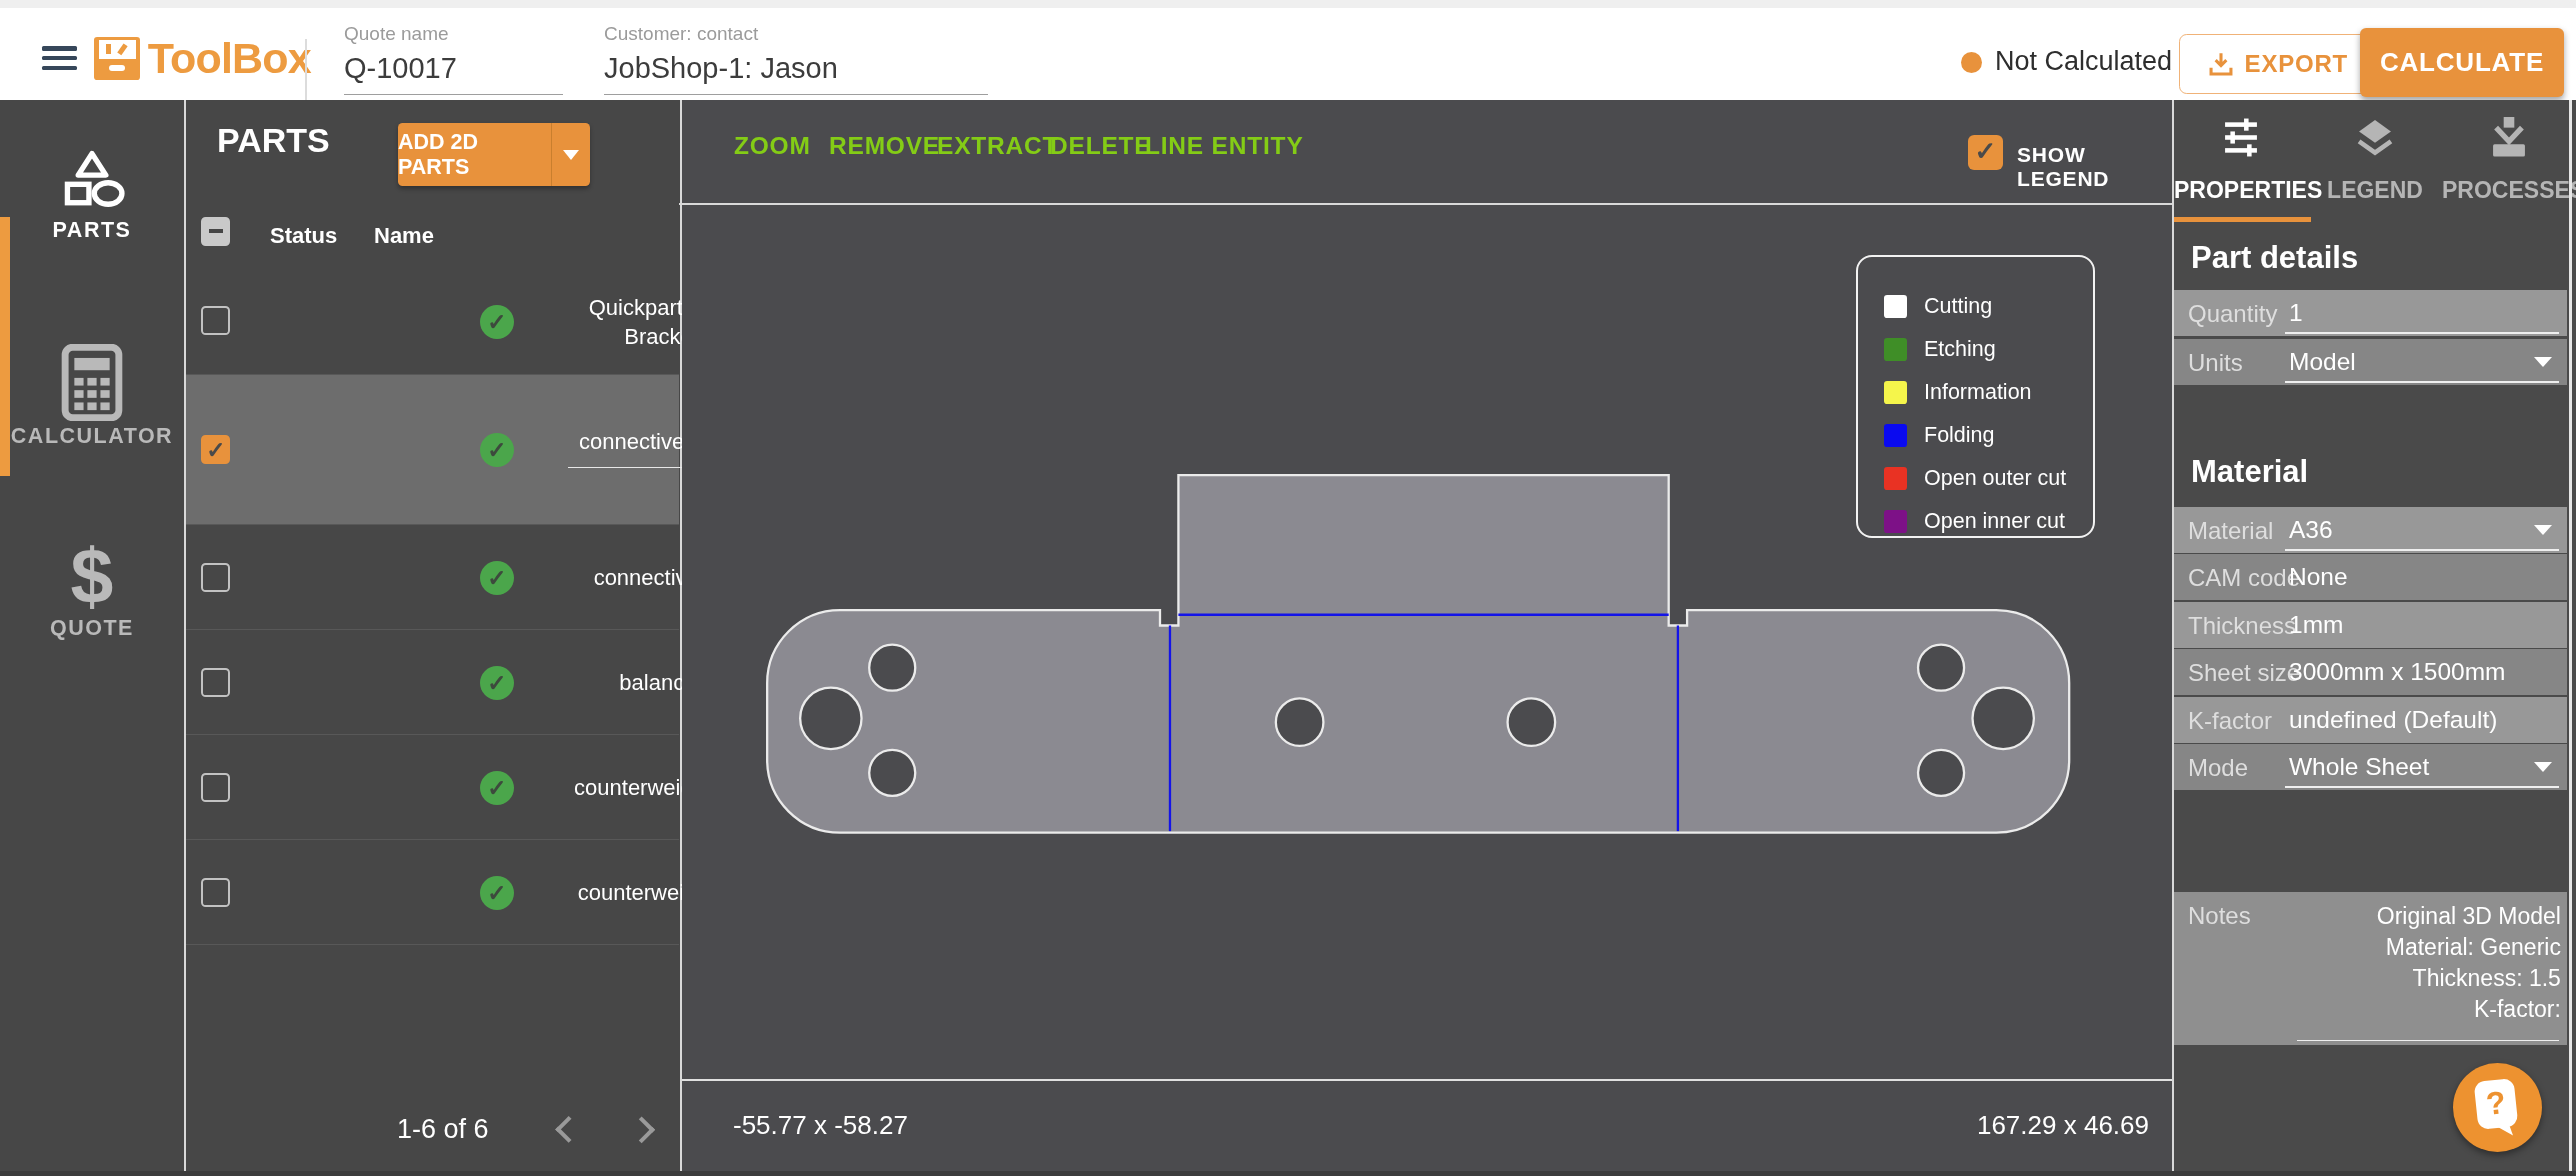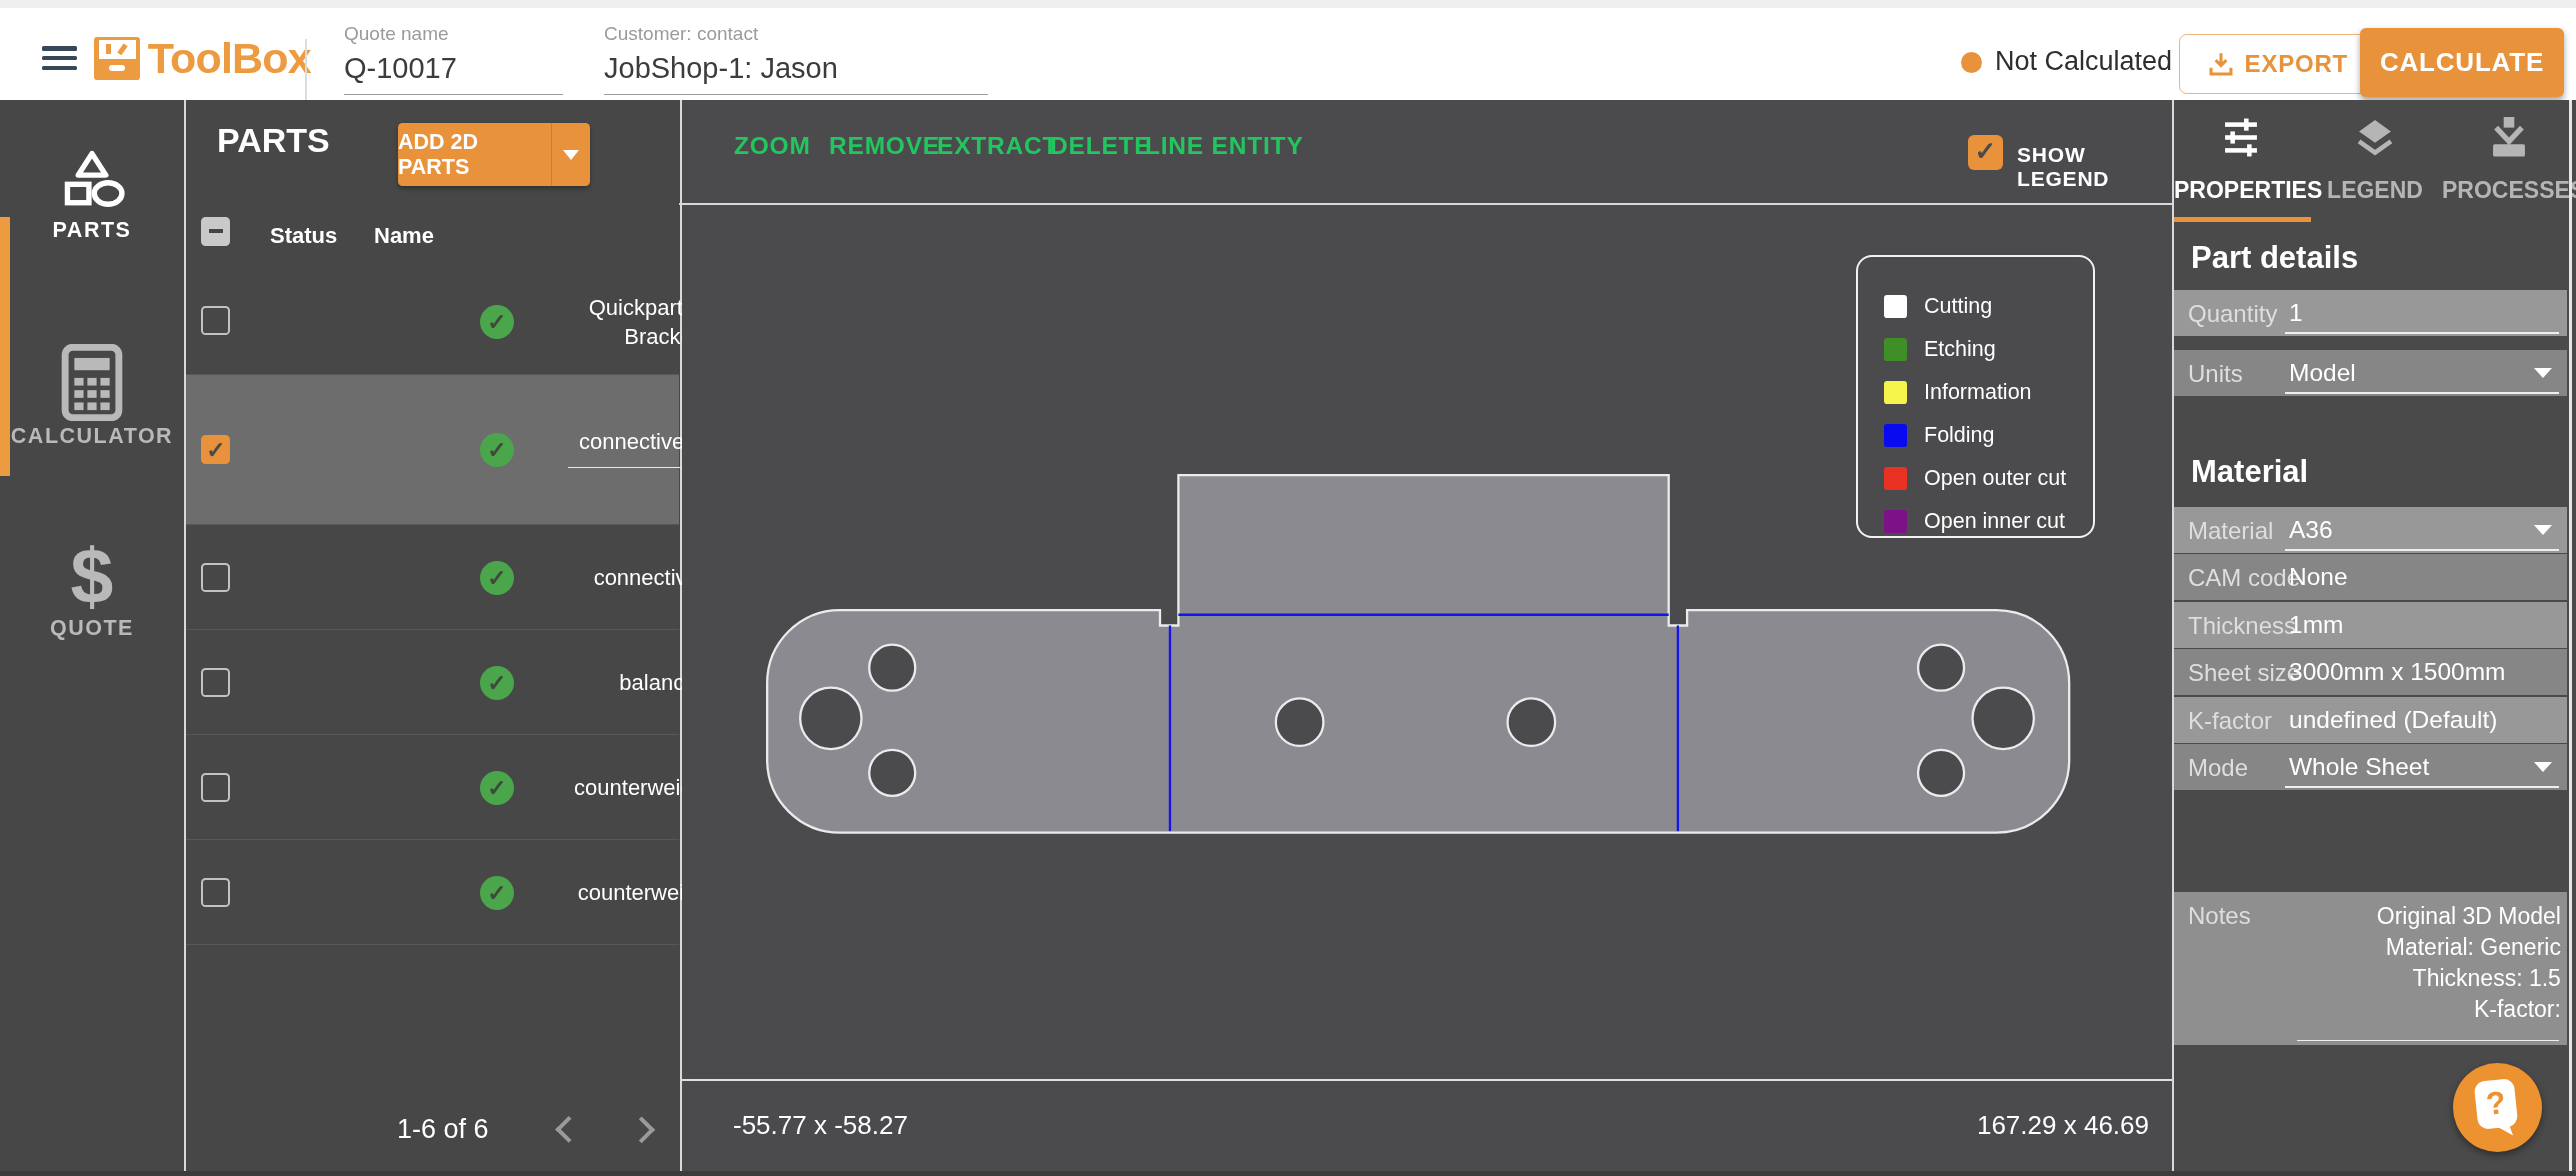"ZOOM" .tool-item { color: #22c55e -> #84cc16 }
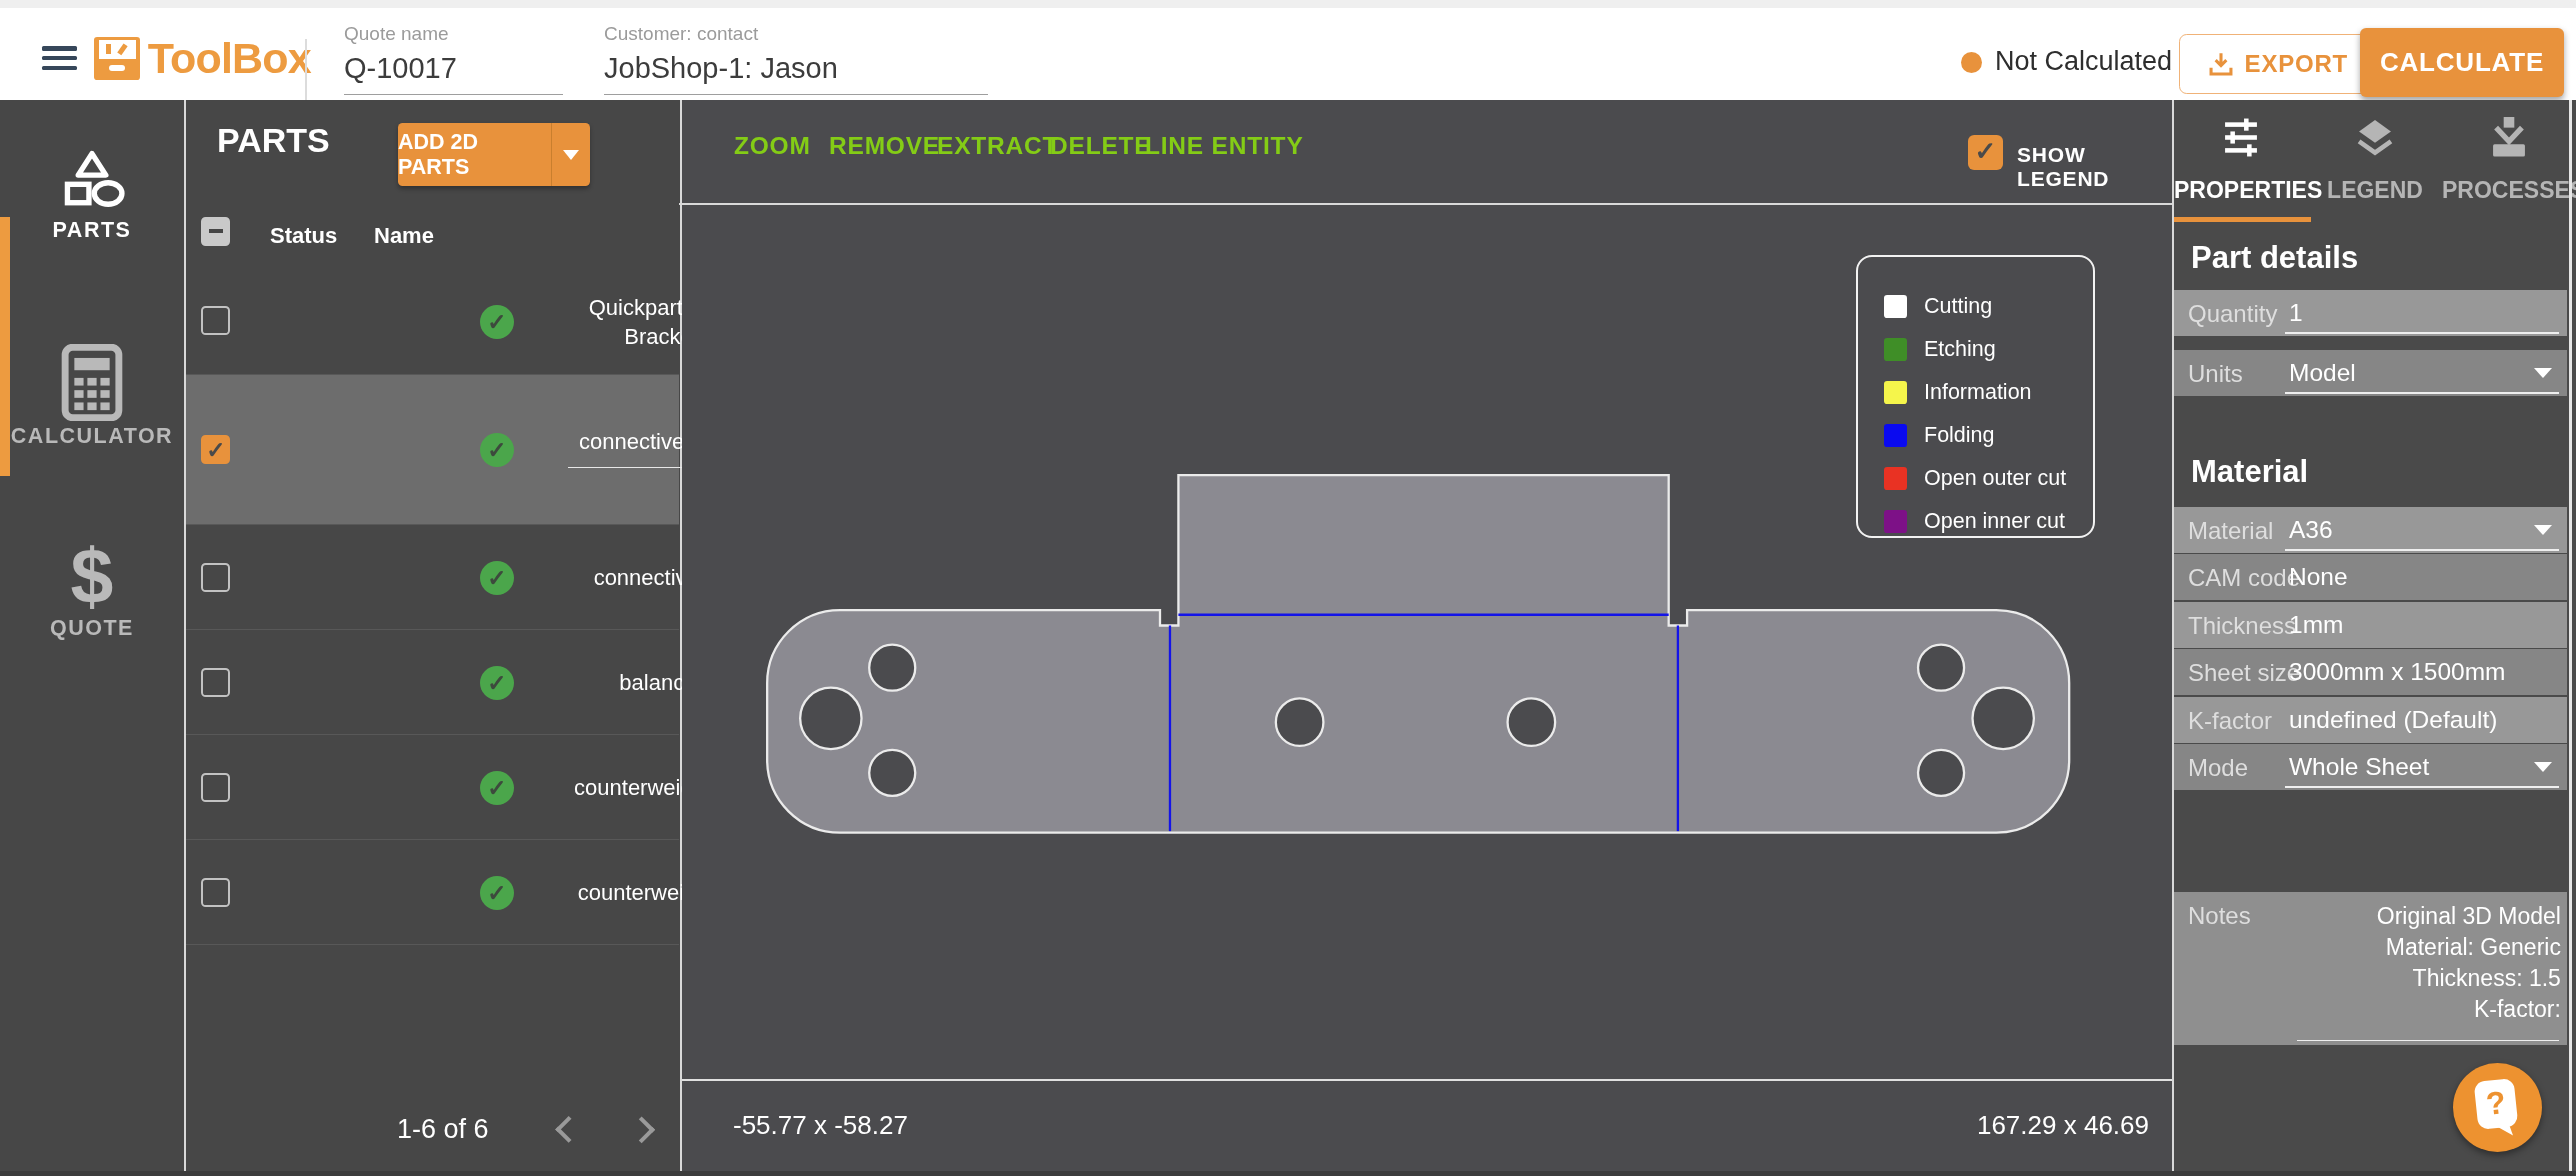"Units" div.prop-row { top: 250px -> 239px }
